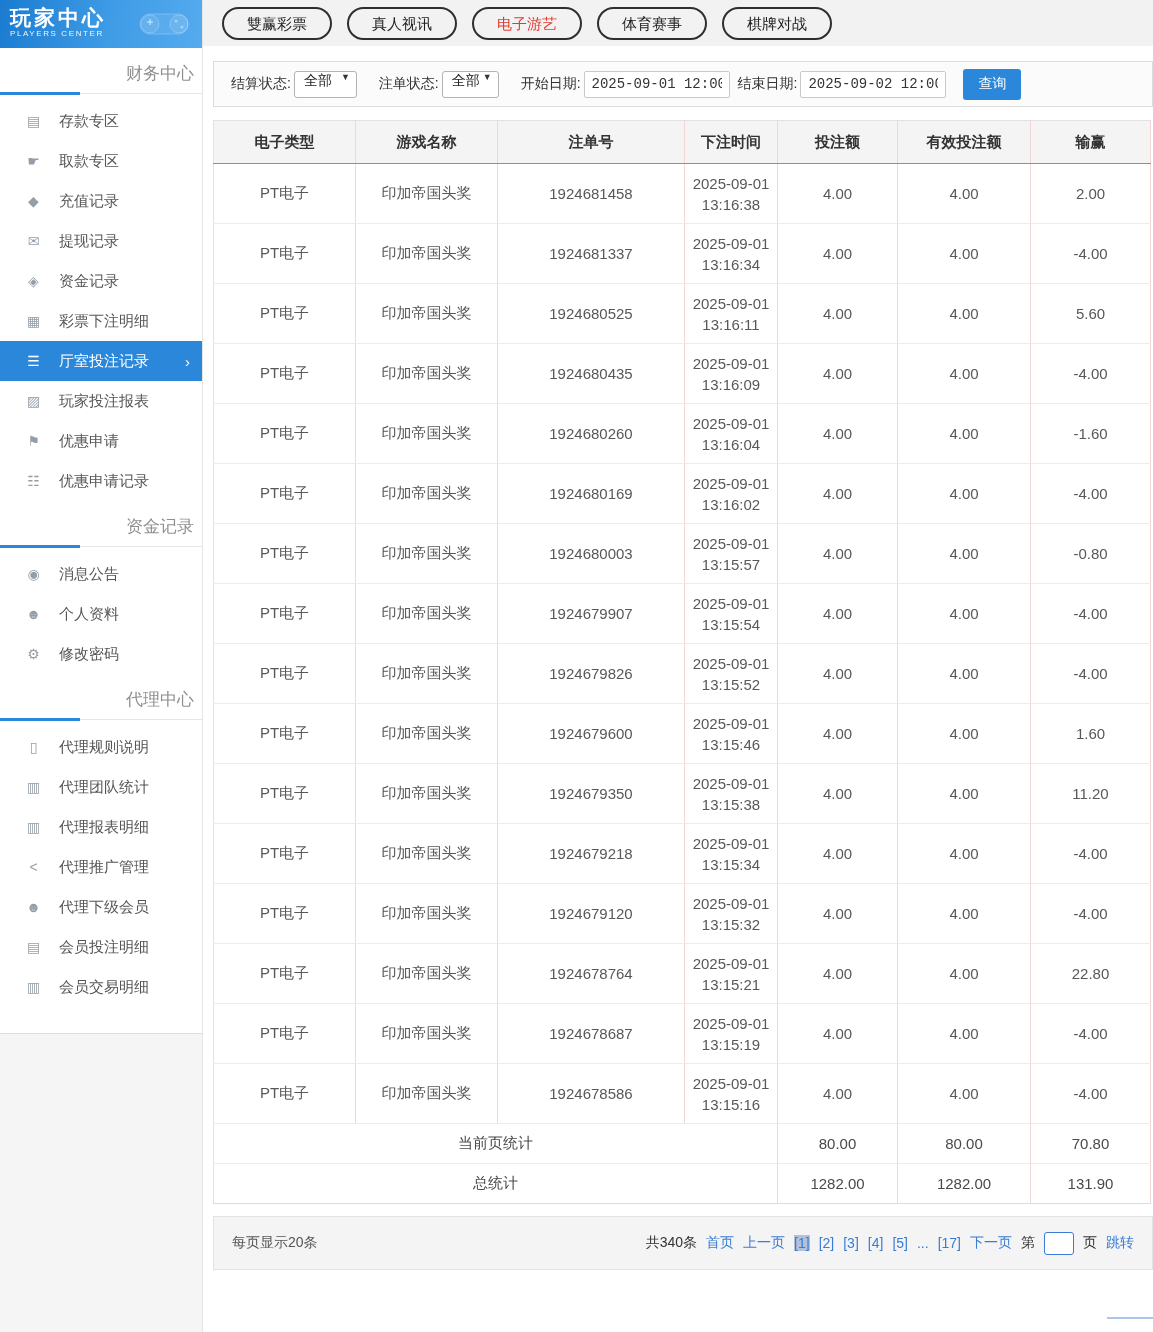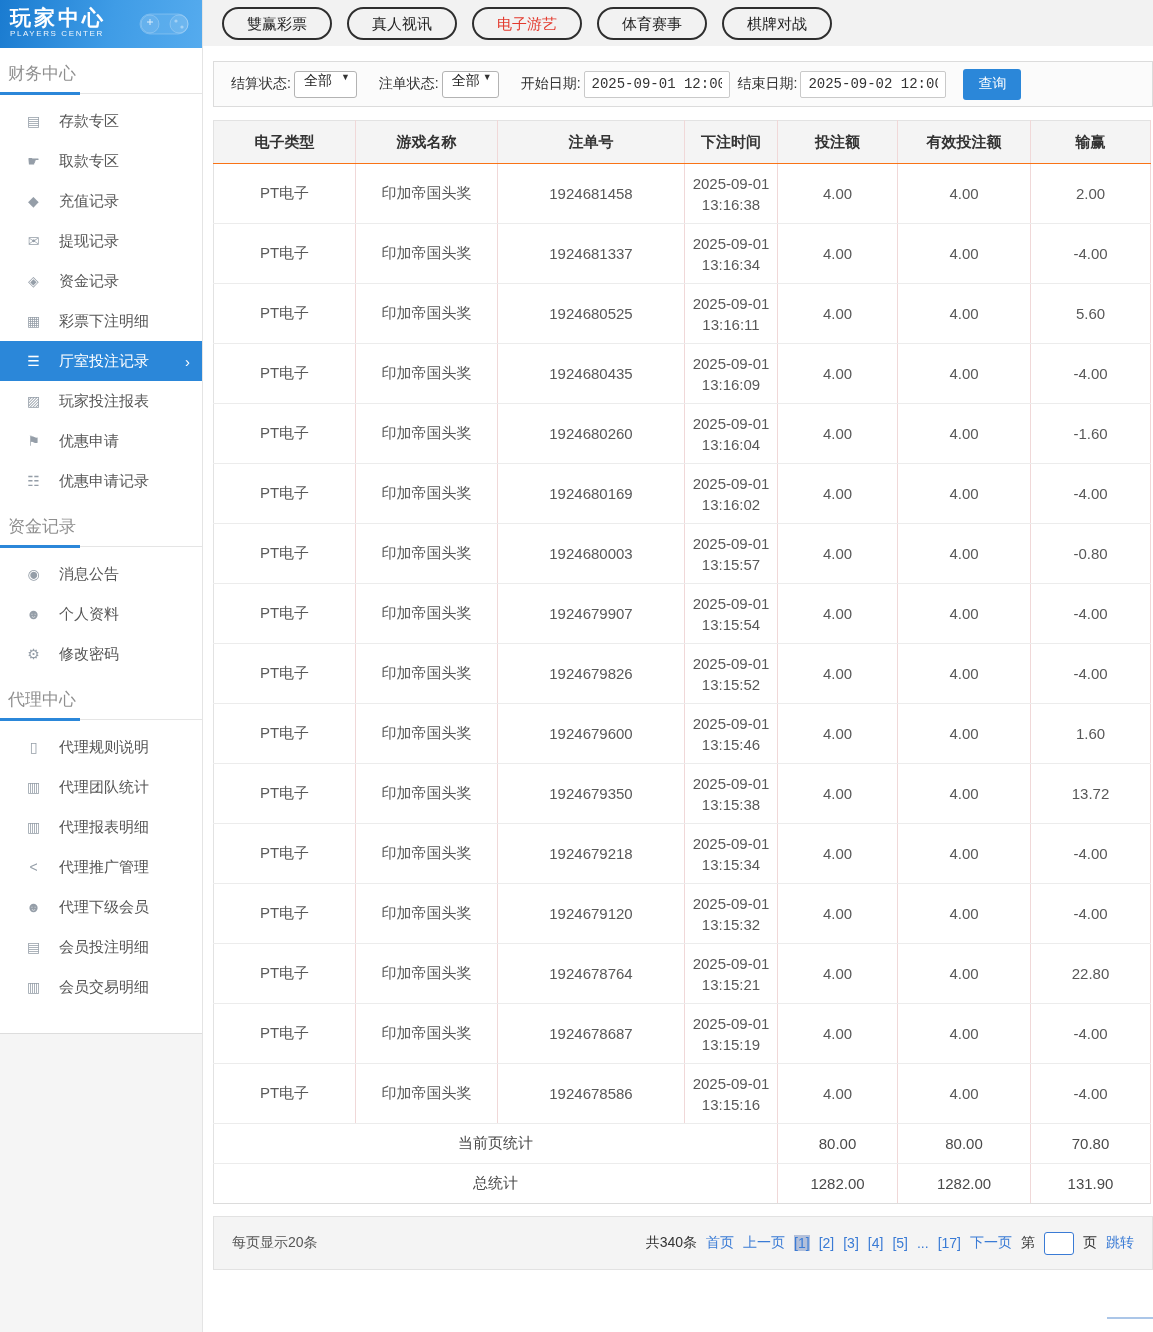"财务中心" .section-title { text-align: none -> right }
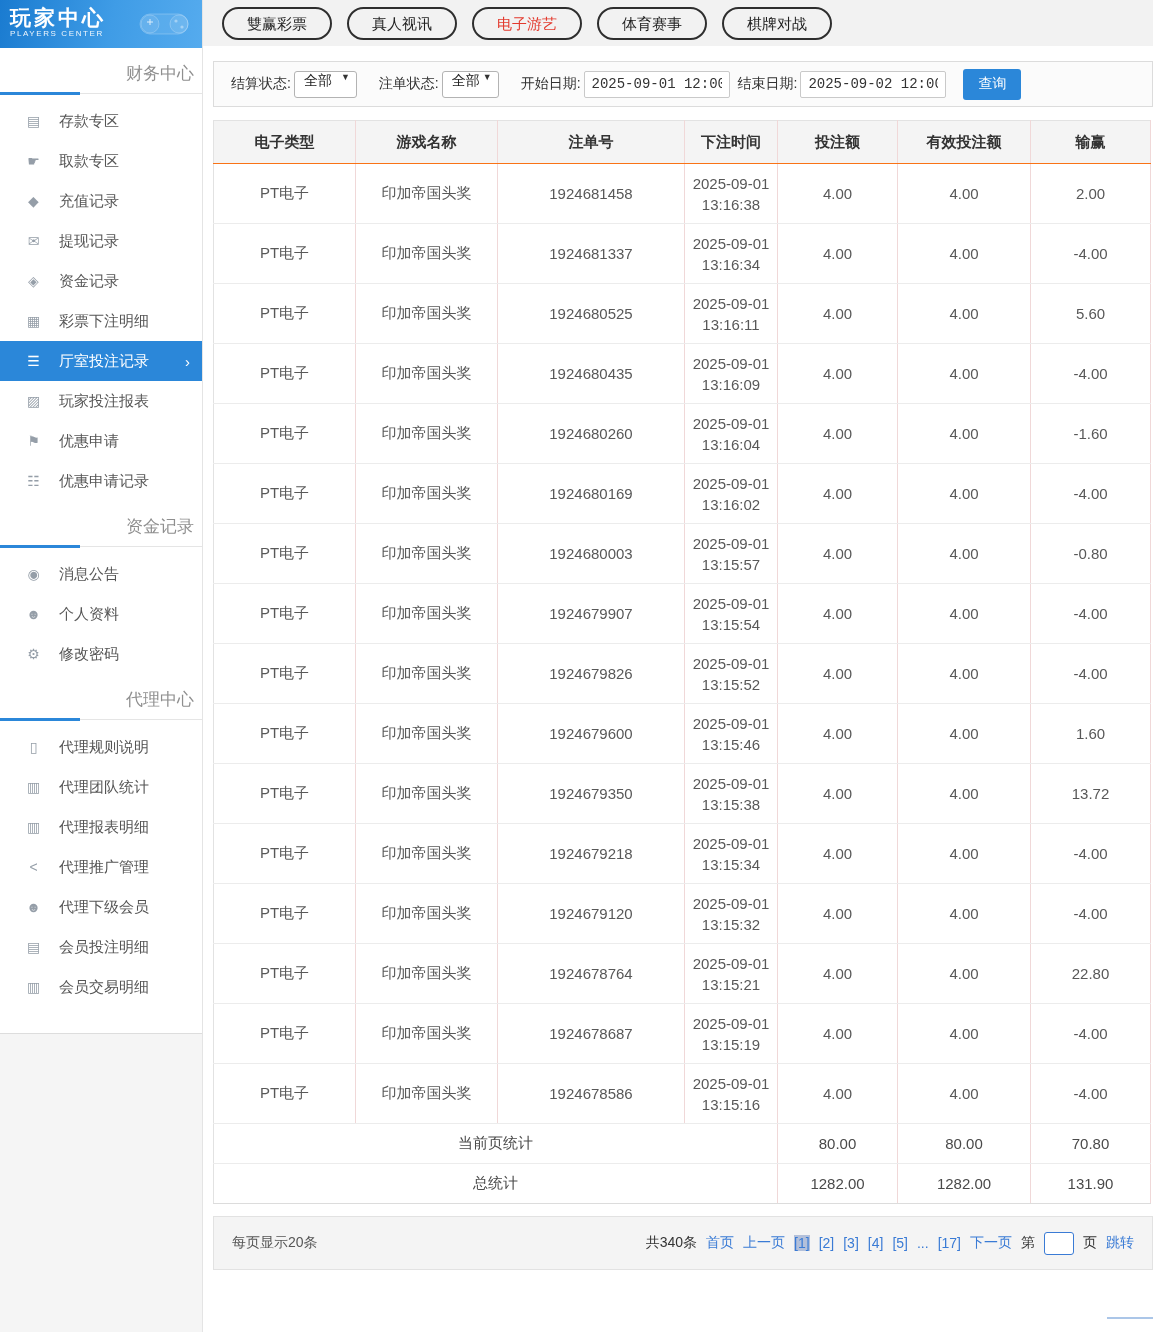"13.72" td { text: 13.72 -> 11.20 }
